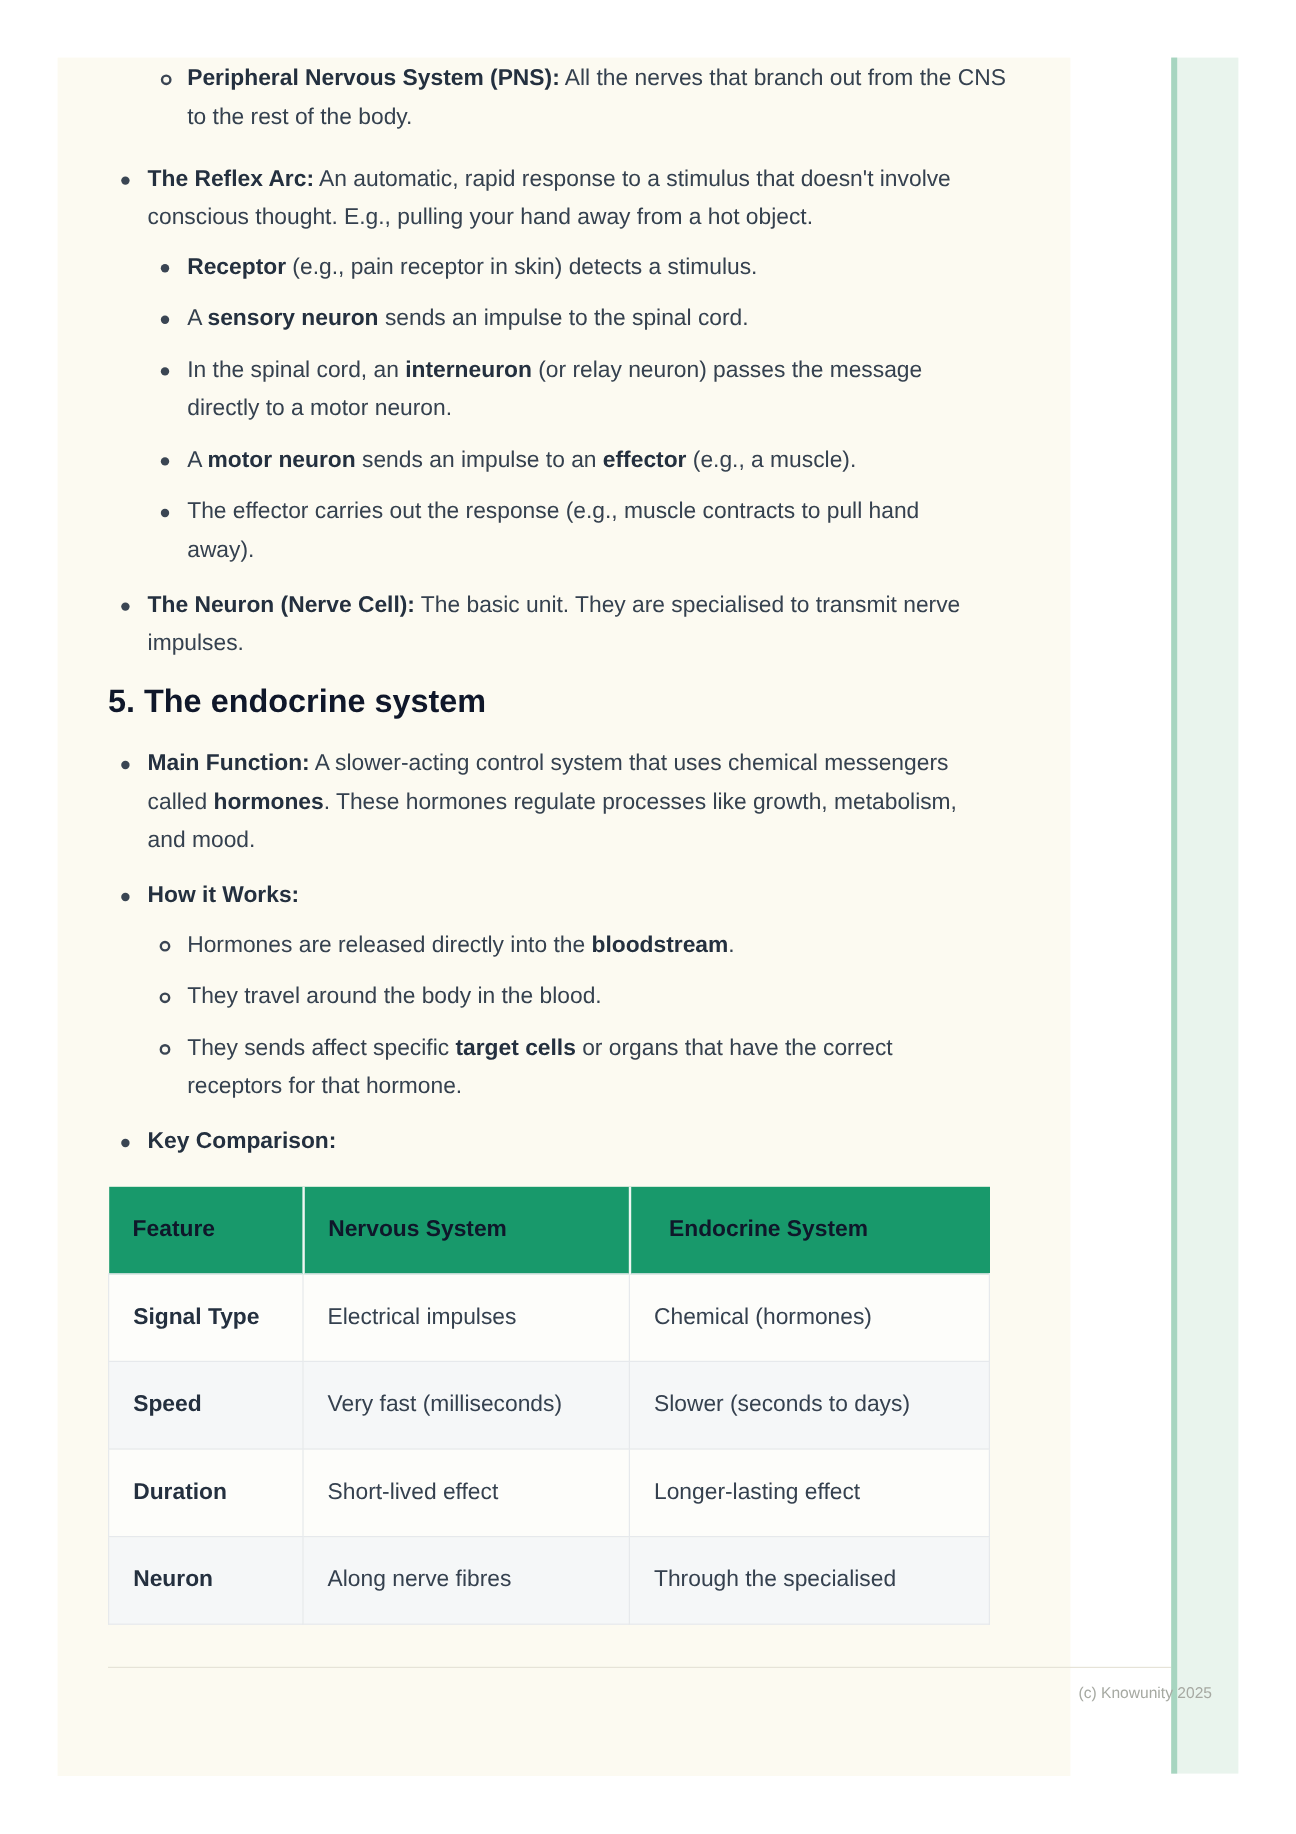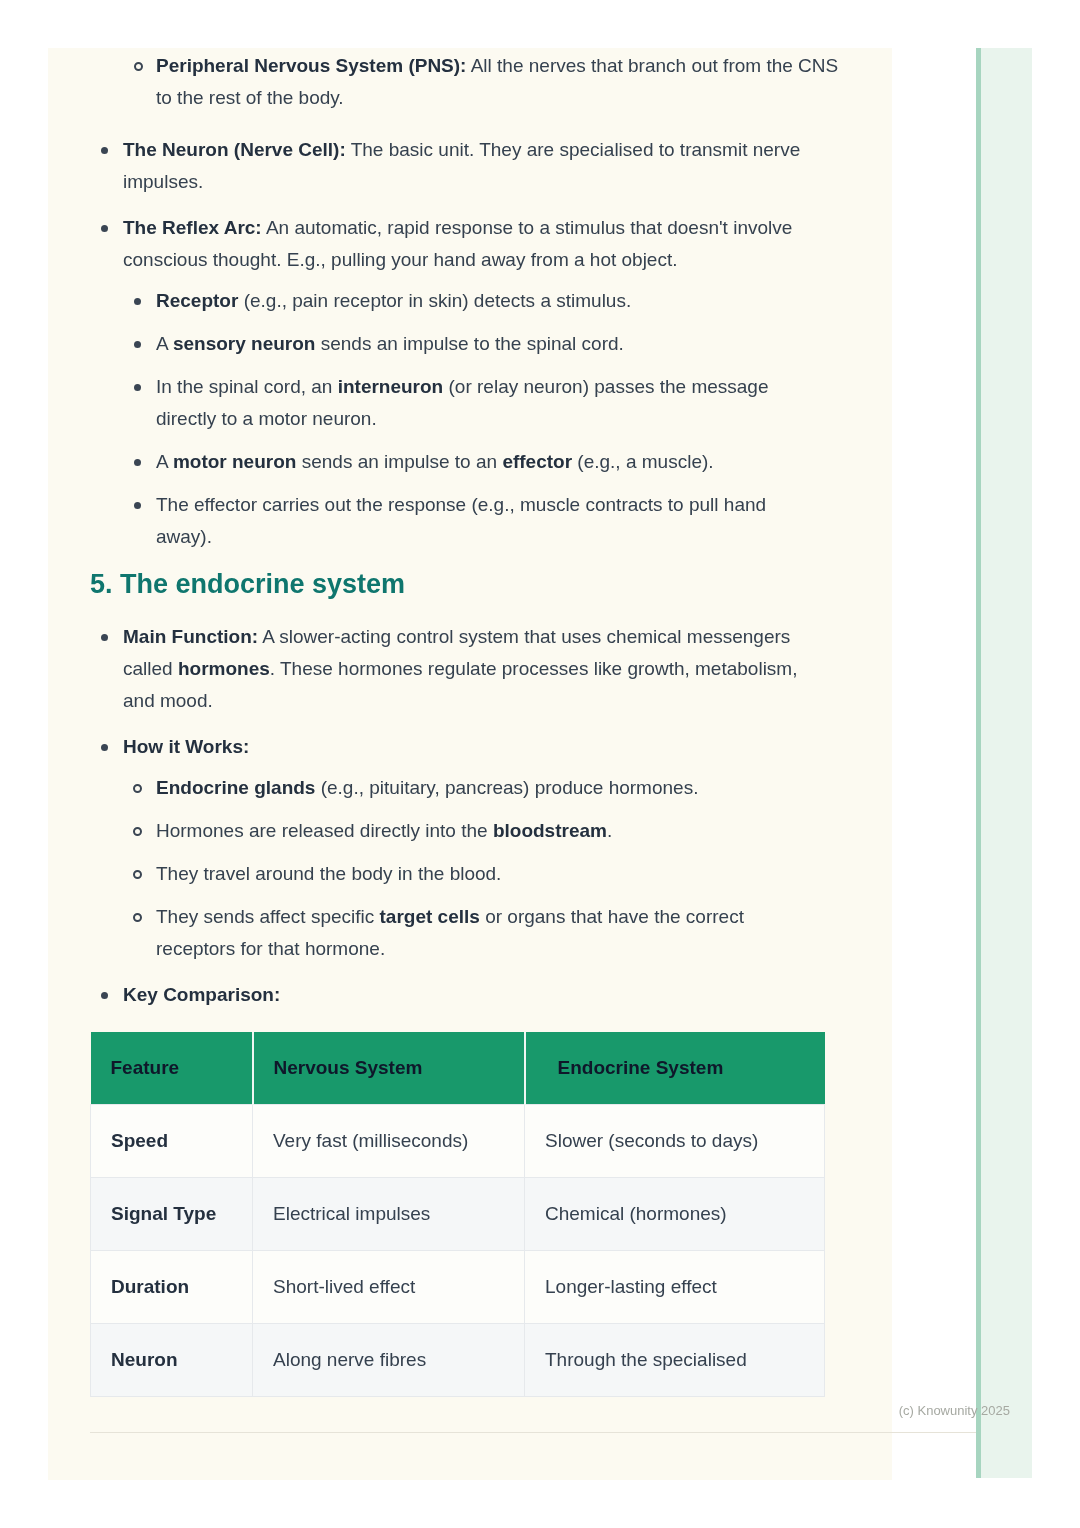"The Neuron (Nerve Cell): The" li { order: before "The Reflex Arc: An automatic," -> after "The Reflex Arc: An automatic," }
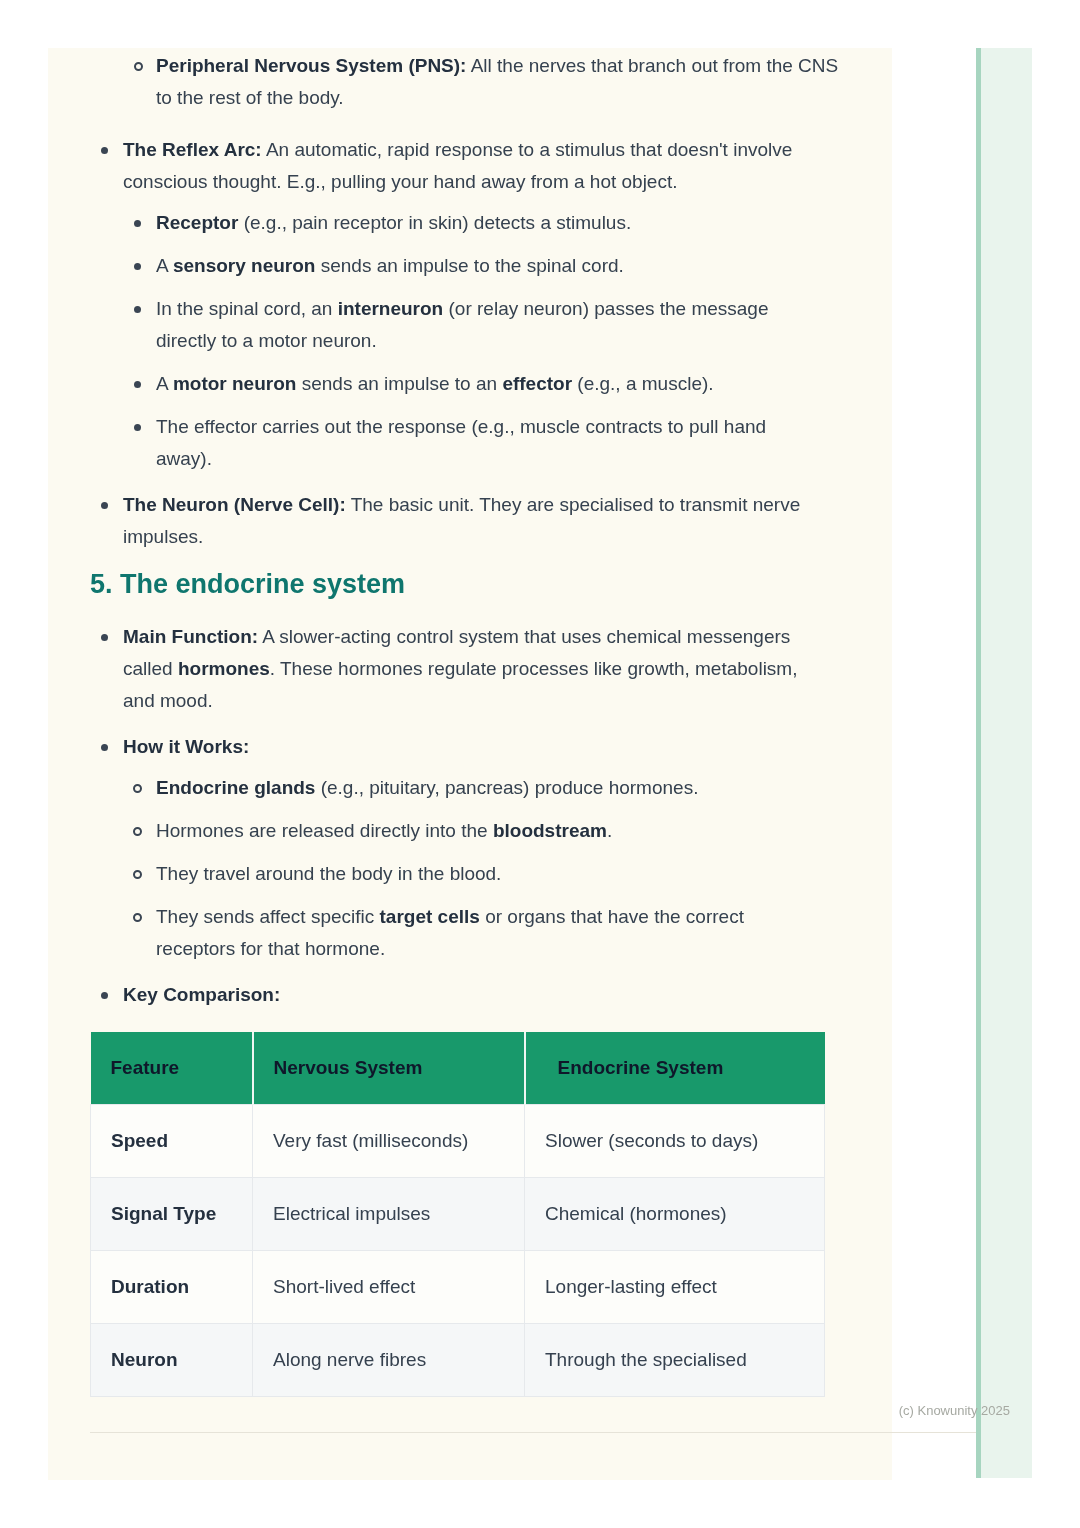"5. The endocrine system" h2 { color: #0f766e -> #0f172a }
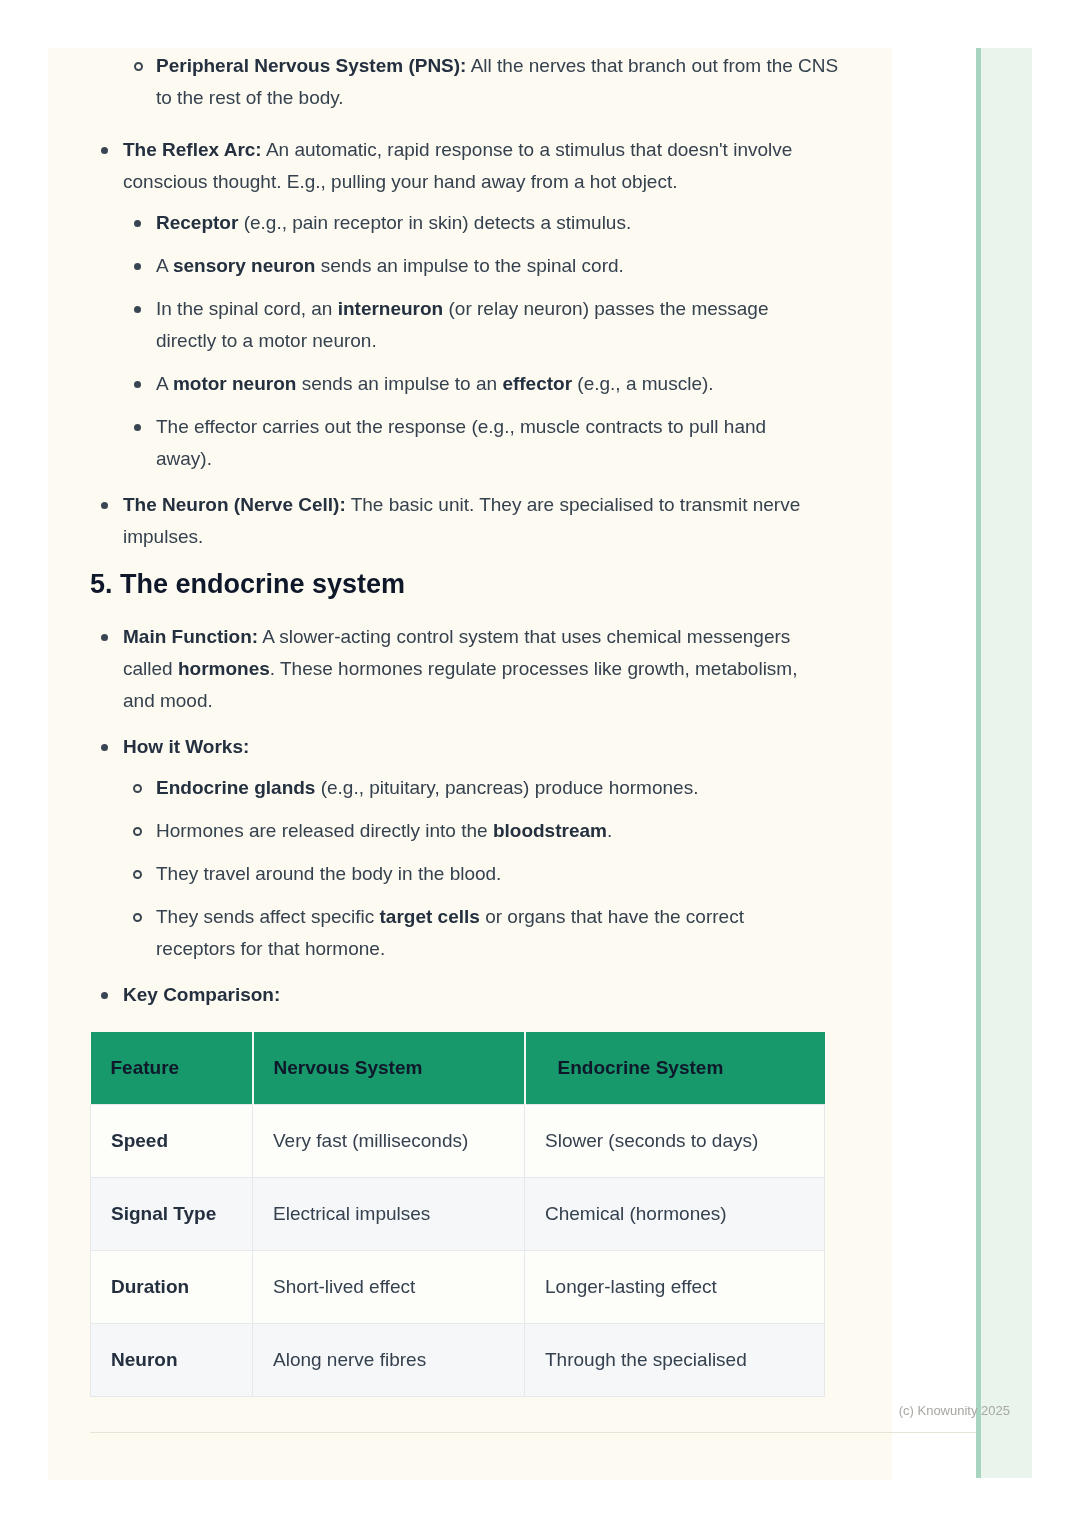"Endocrine glands (e.g., pituitary," li { html: <li><strong>Endocrine glands</strong><span> (e.g., pituitary, pancreas) produce hormones.</span></li> -> none }
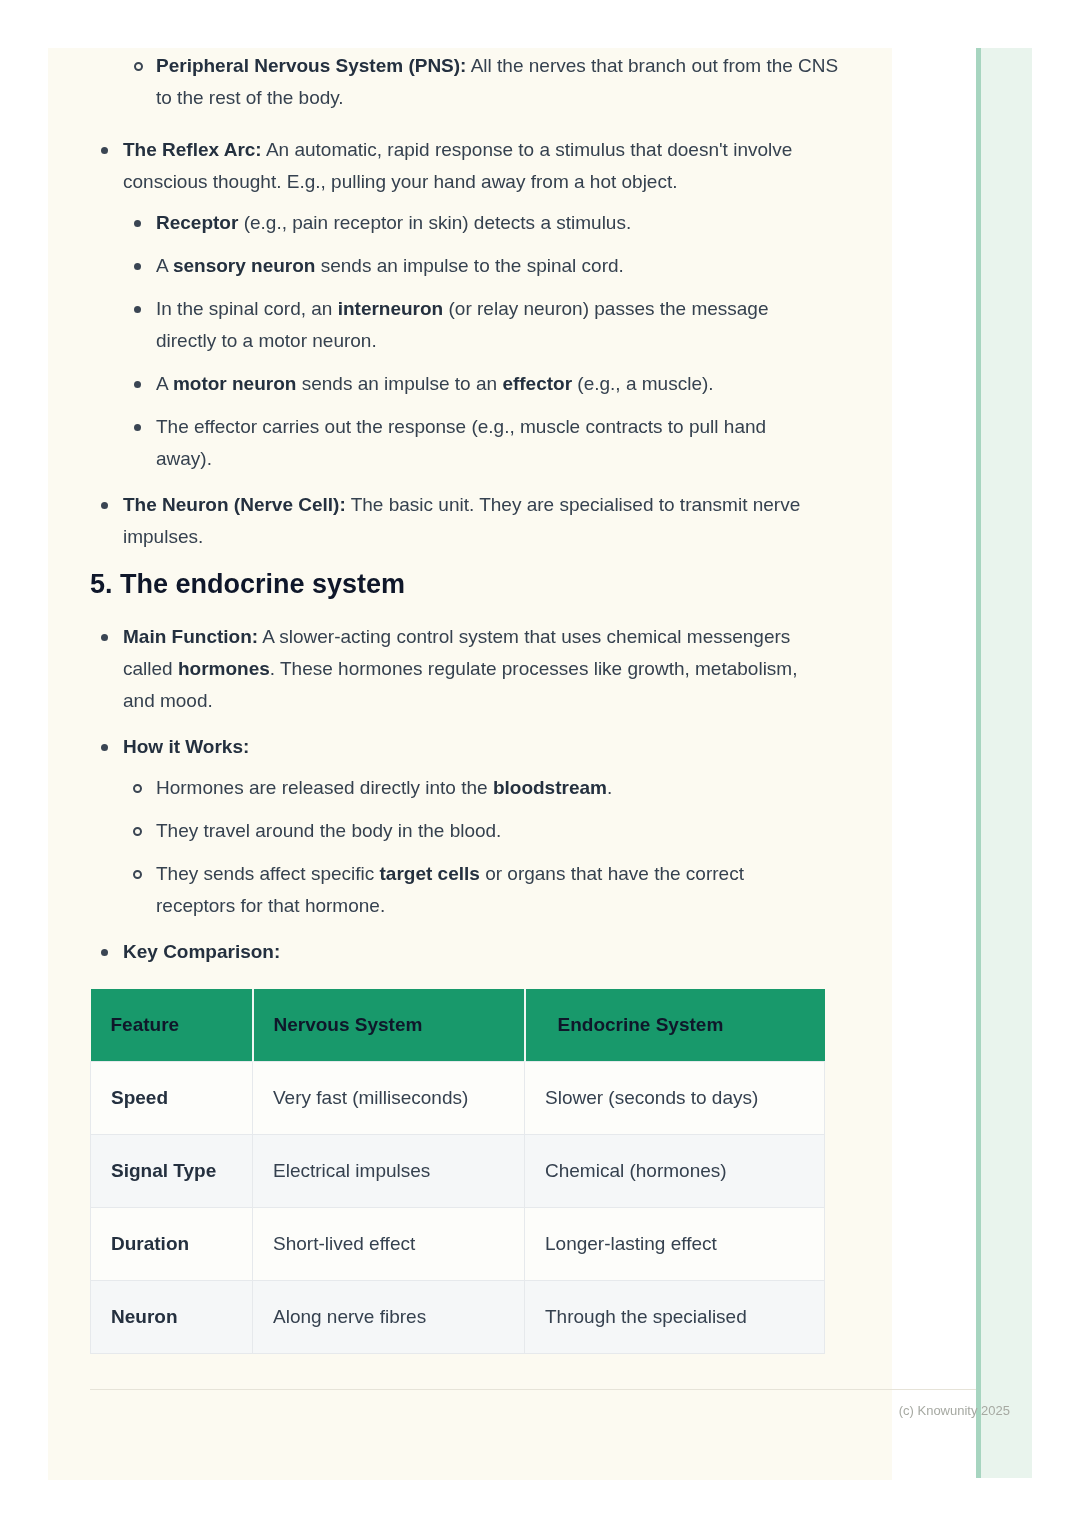"Speed" tr { order: before "Signal Type" -> after "Signal Type" }
